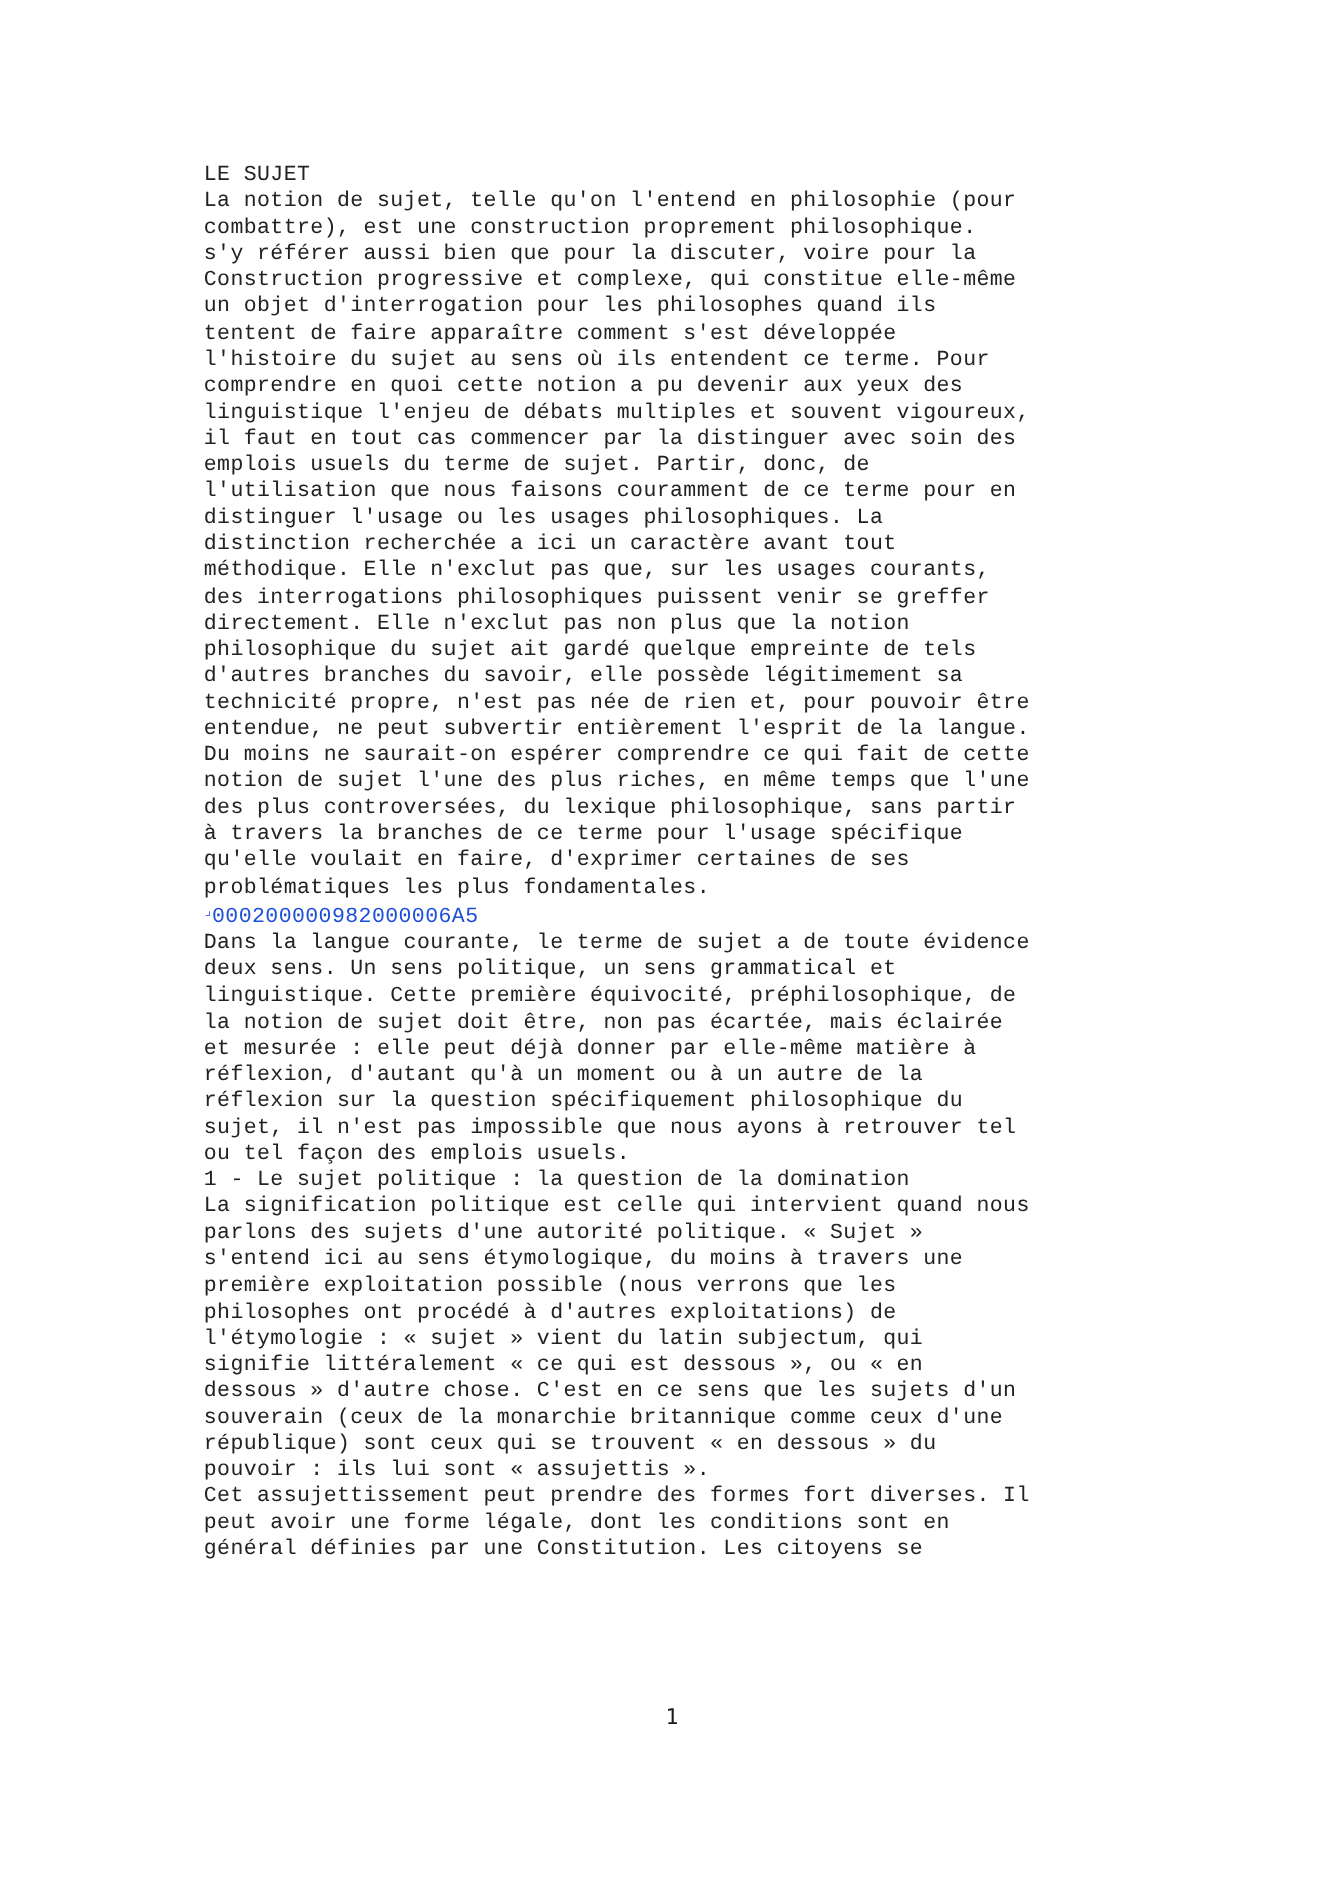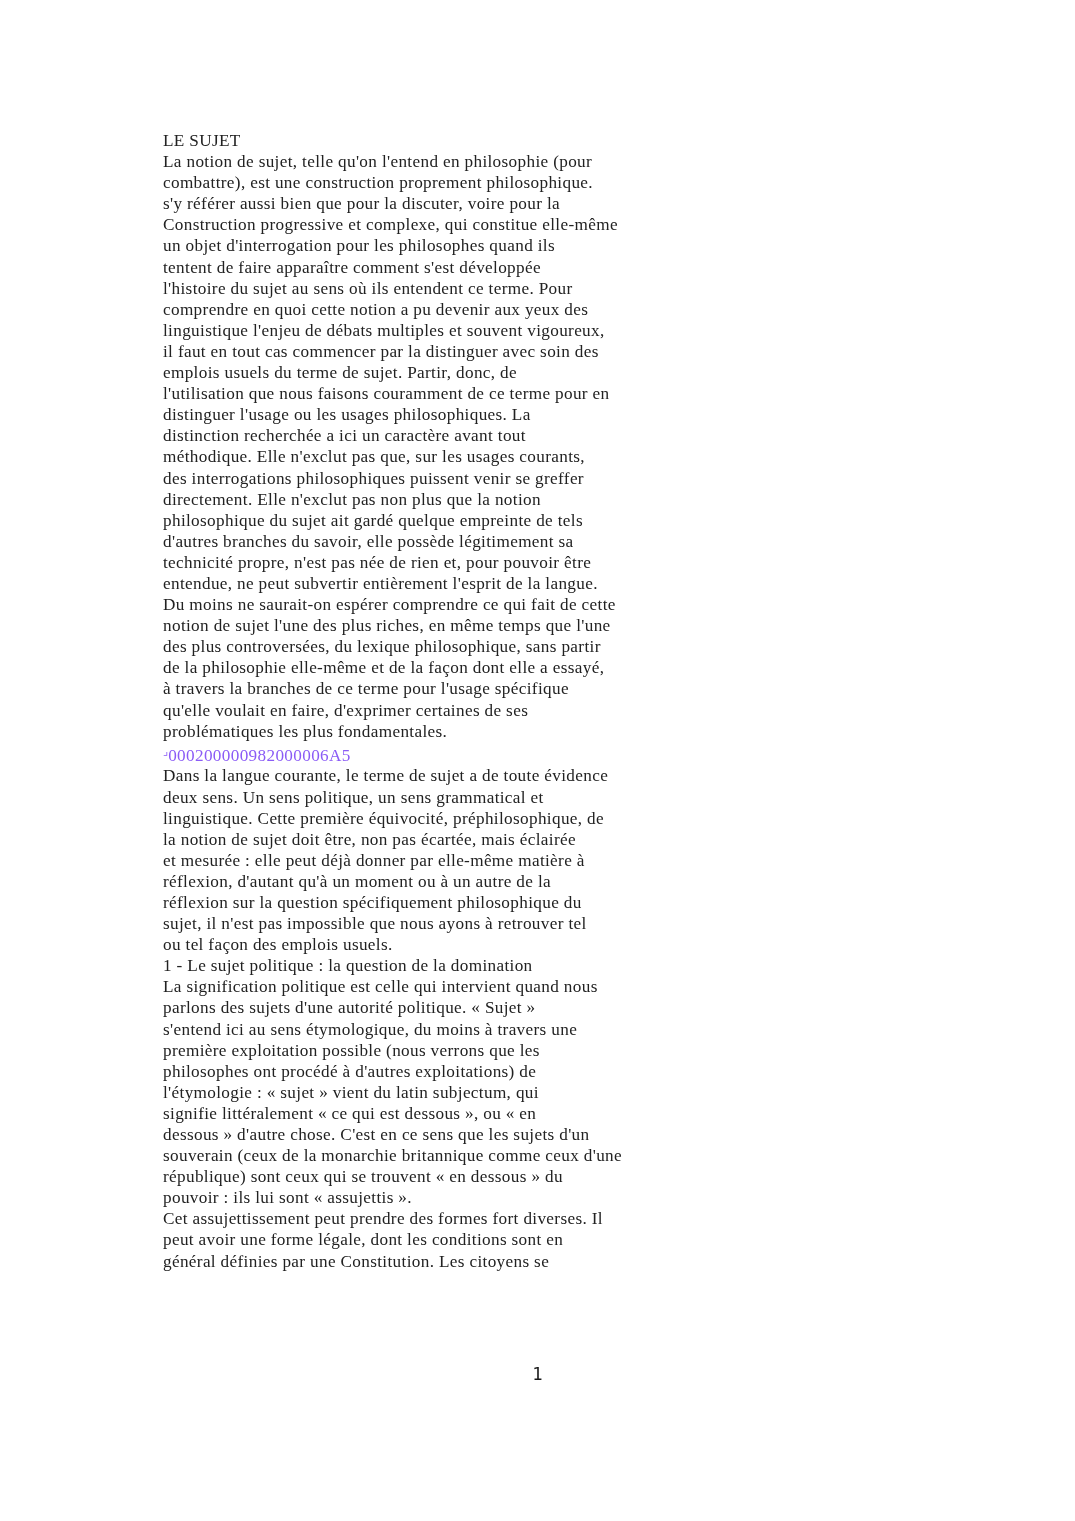"LE SUJET" .line { font-family: Liberation Serif, serif -> Liberation Mono, monospace }
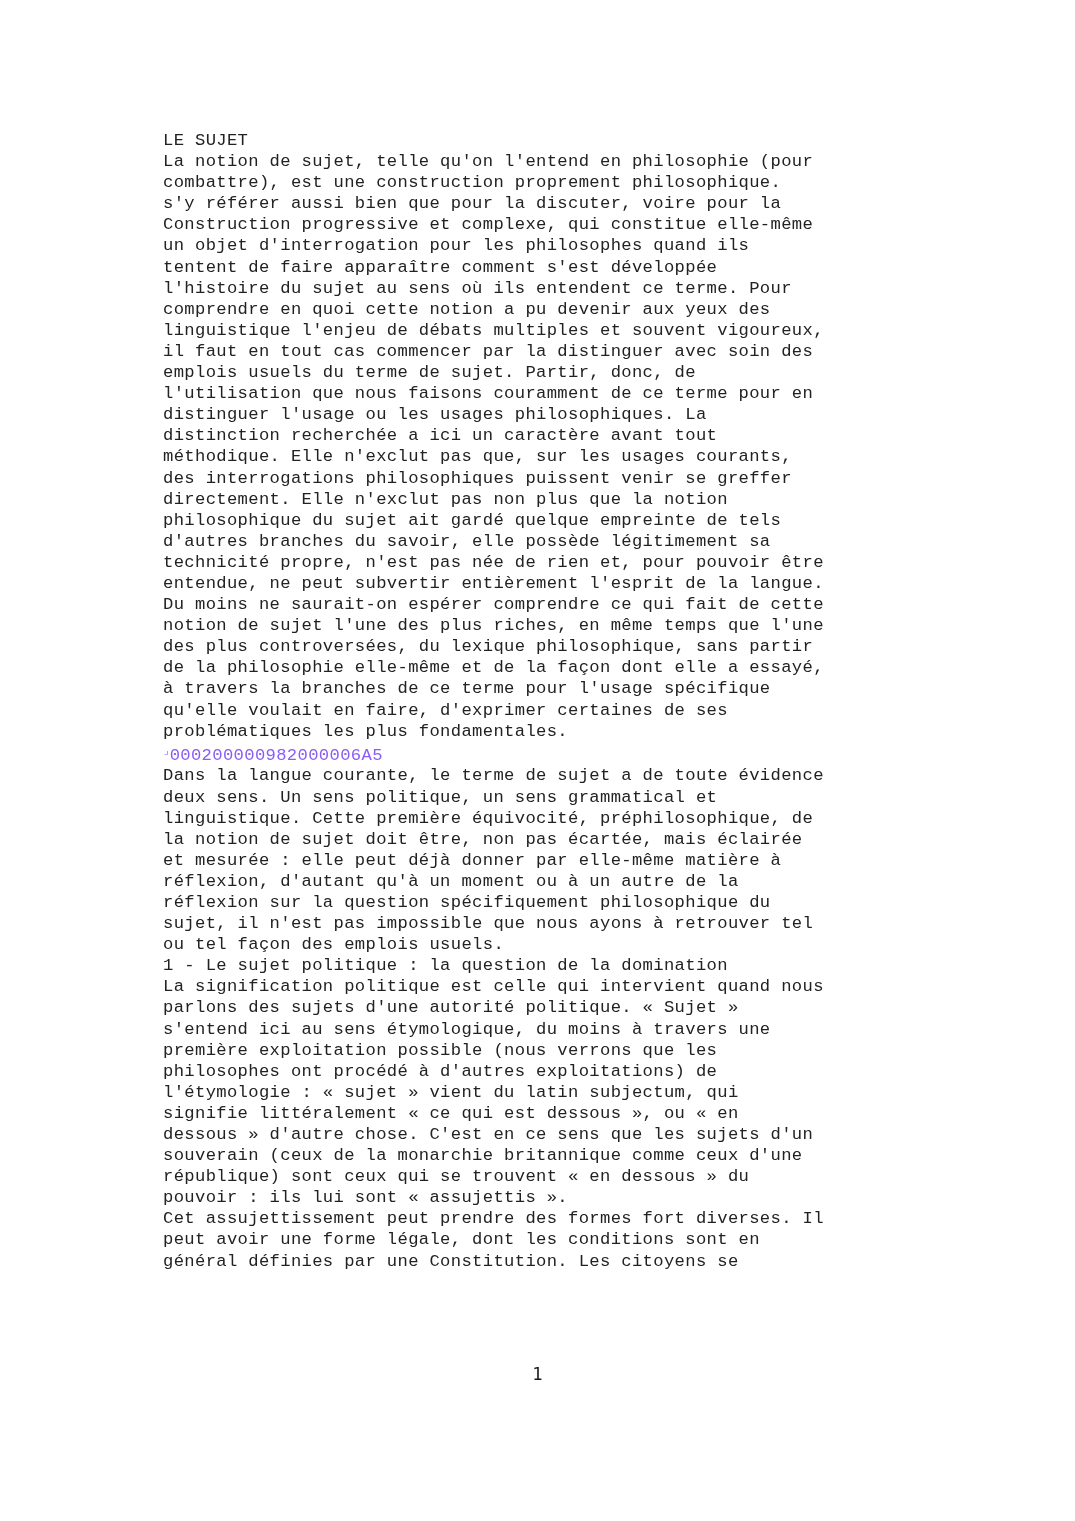"de la philosophie elle-même et" div.line { html: <div>de la philosophie elle-même et de la façon dont elle a essayé,</div> -> none }
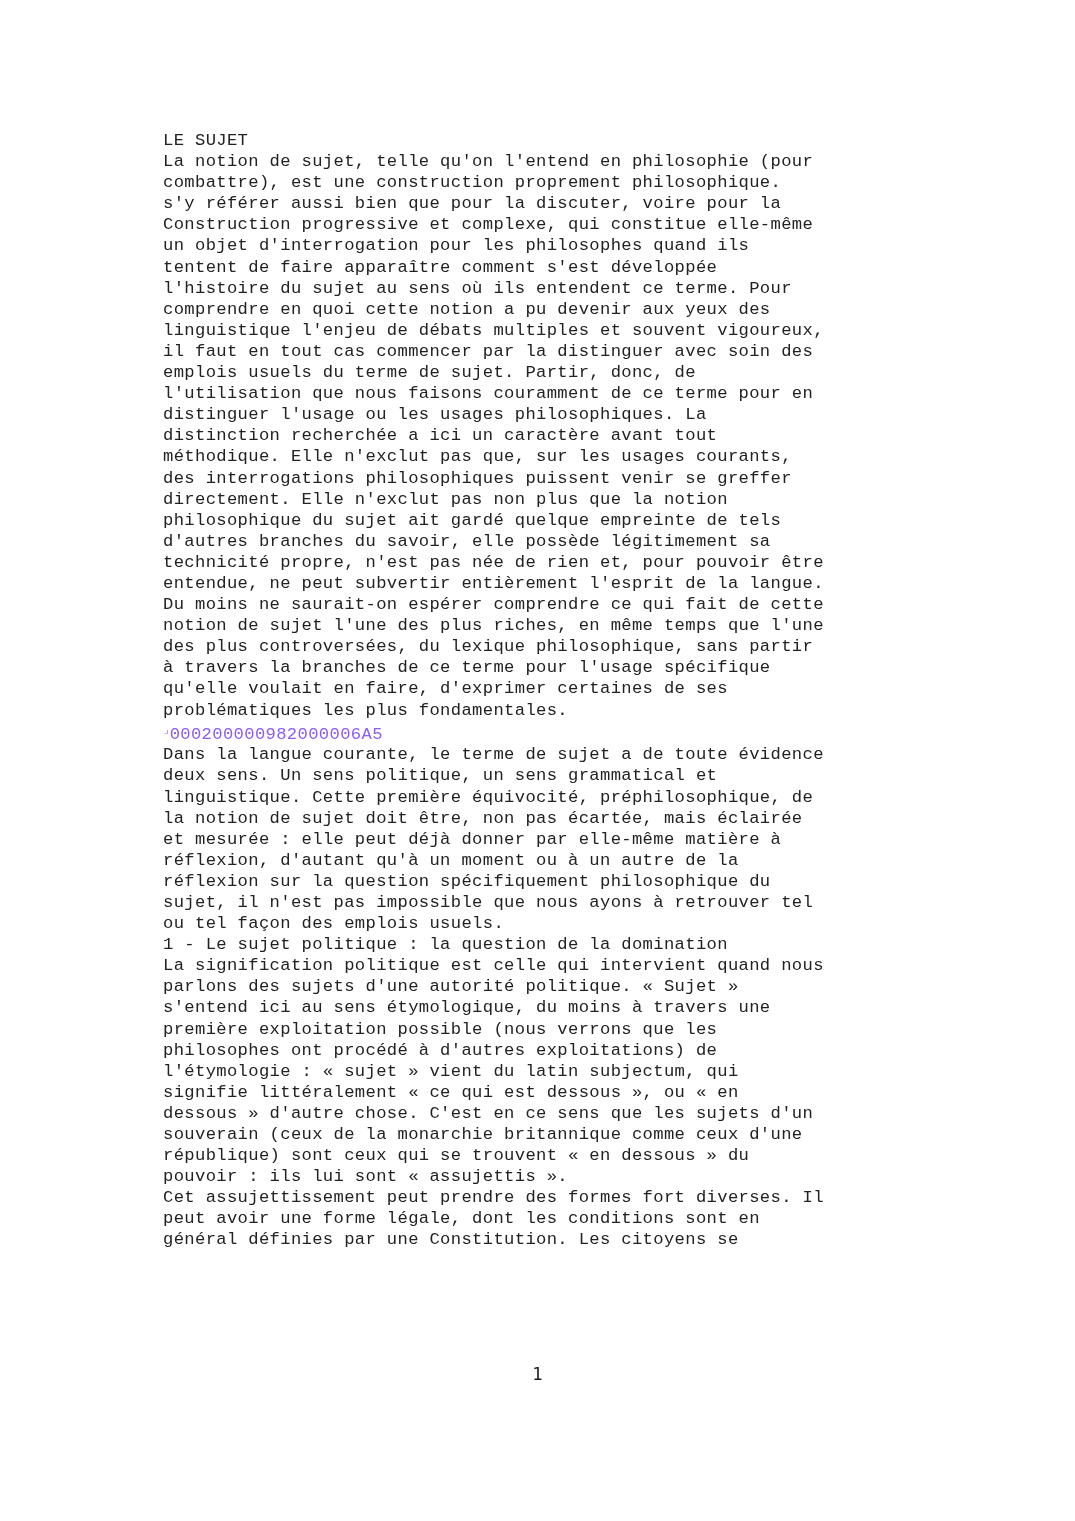"⌟000200000982000006A5" .line.marker-line { color: #8b5cf6 -> #1d4ed8 }
